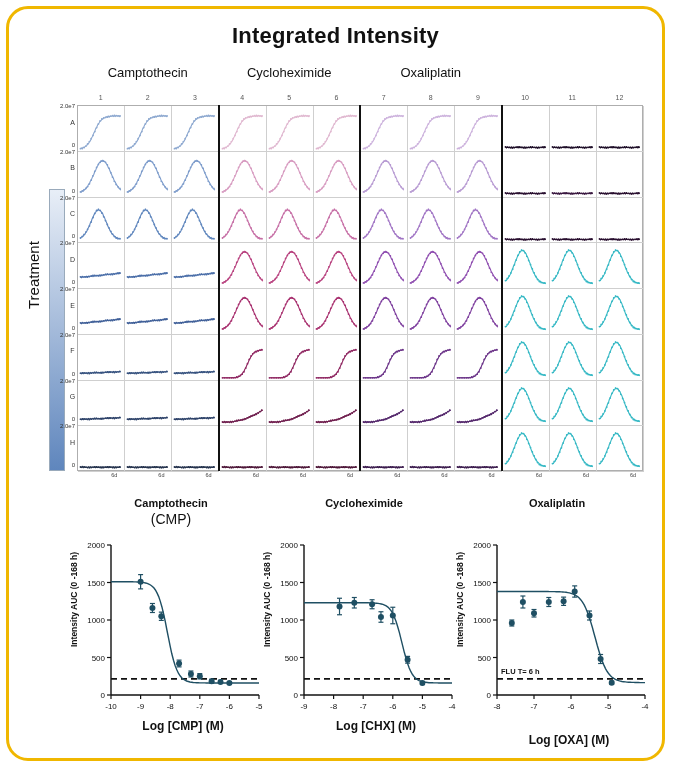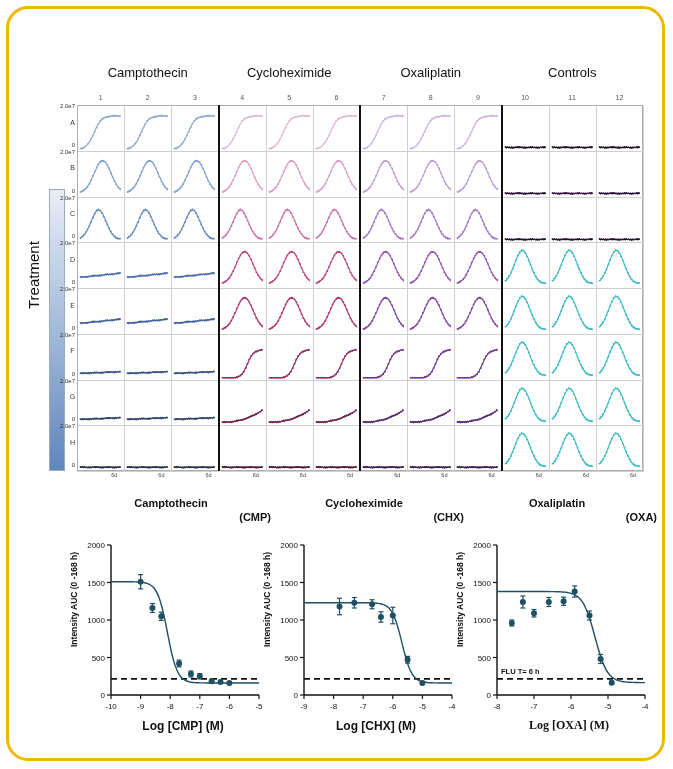"Integrated Intensity" div { html: none -> <div>Integrated Intensity</div> }
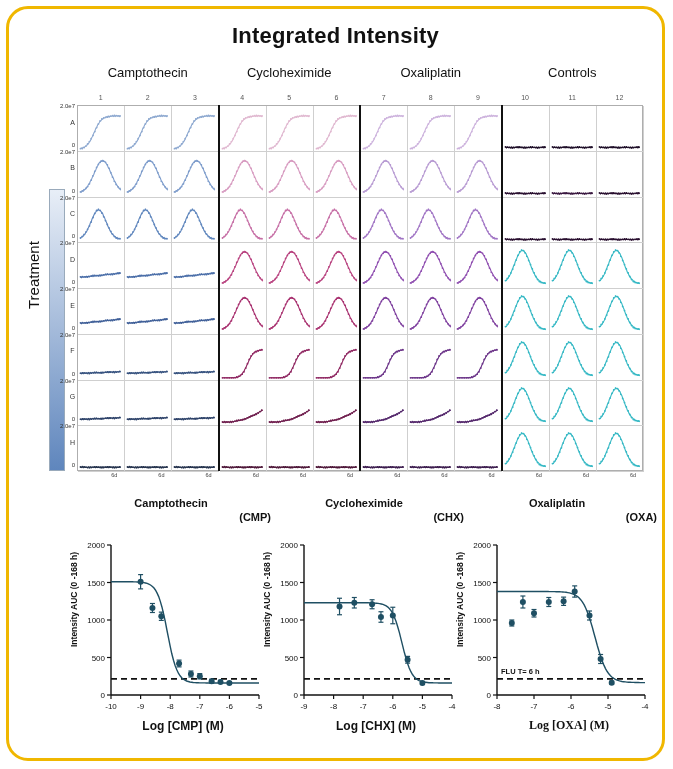"Controls" div.grp-label { html: <div>Controls</div> -> none }
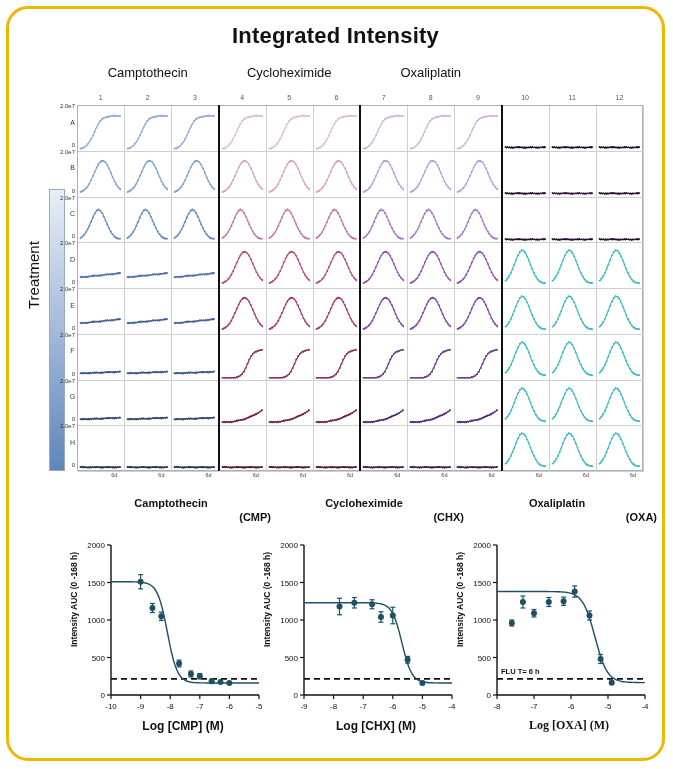"(CMP)" .dr-sub { font-size: 11px -> 14px; font-weight: bold -> normal; text-align: right -> center }
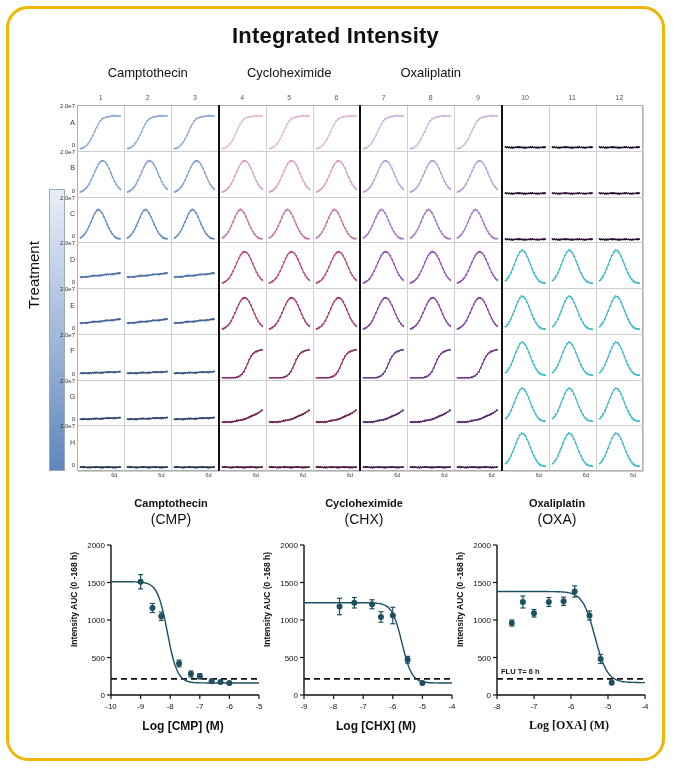"(CHX)" div.dr-sub { html: <div>(CHX)</div> -> none }
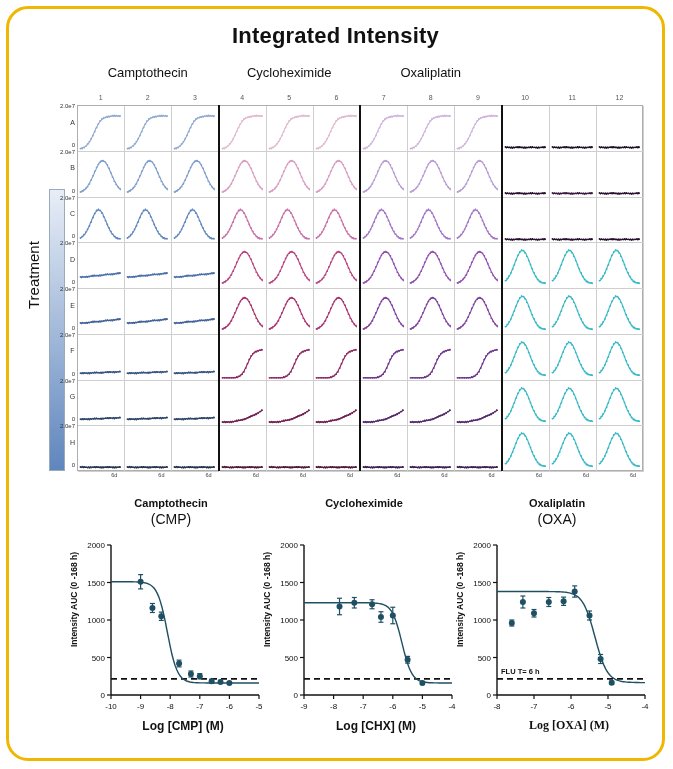"(OXA)" div.dr-sub { html: <div>(OXA)</div> -> none }
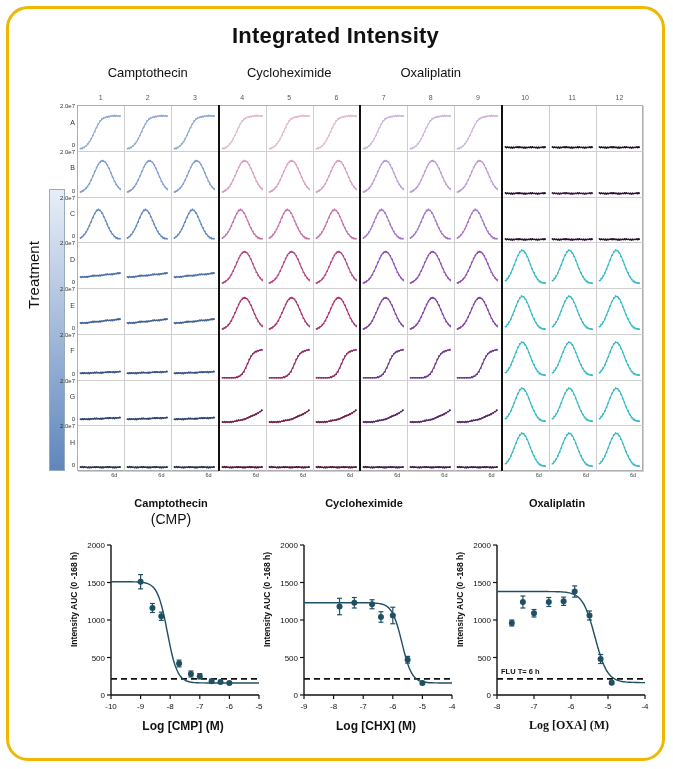"Log [OXA] (M)" div.dr-xlab { bottom: 14px -> 0; font-family: Liberation Serif, serif -> none }
